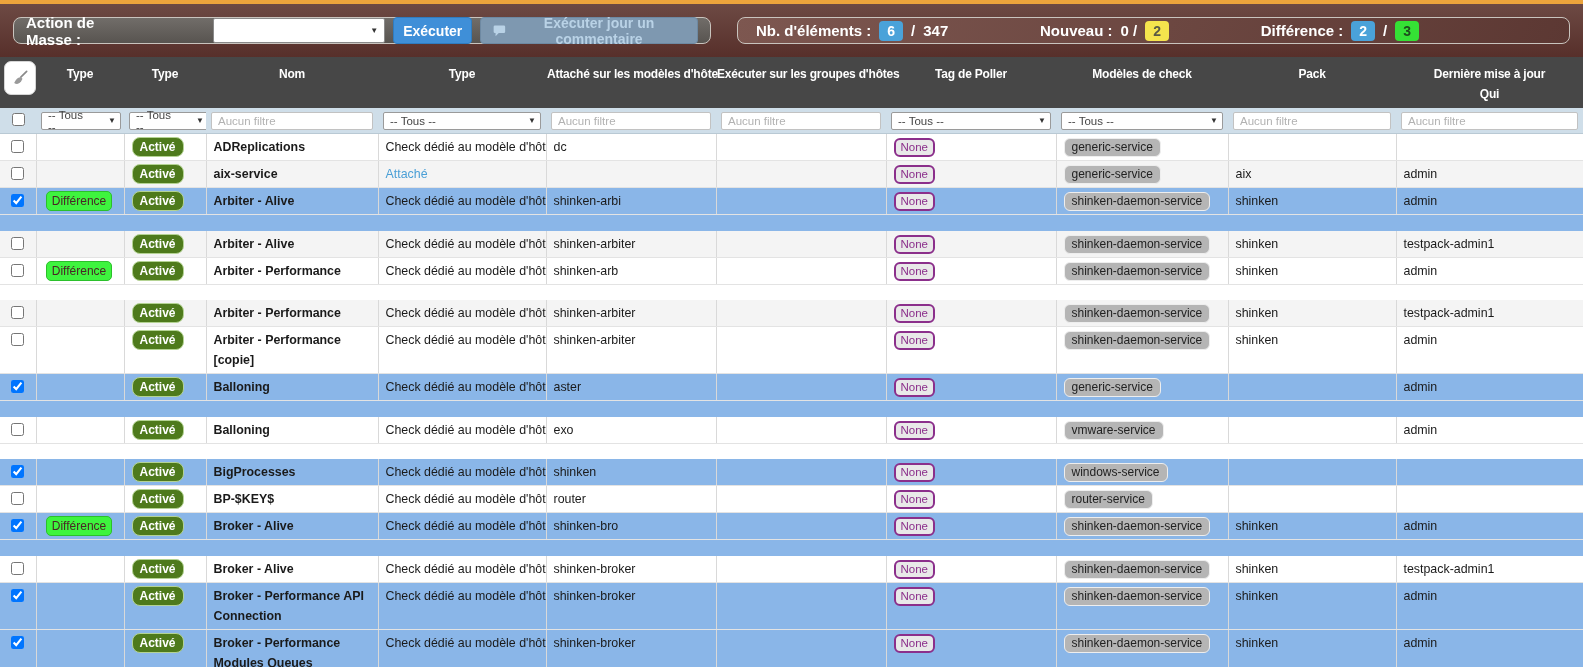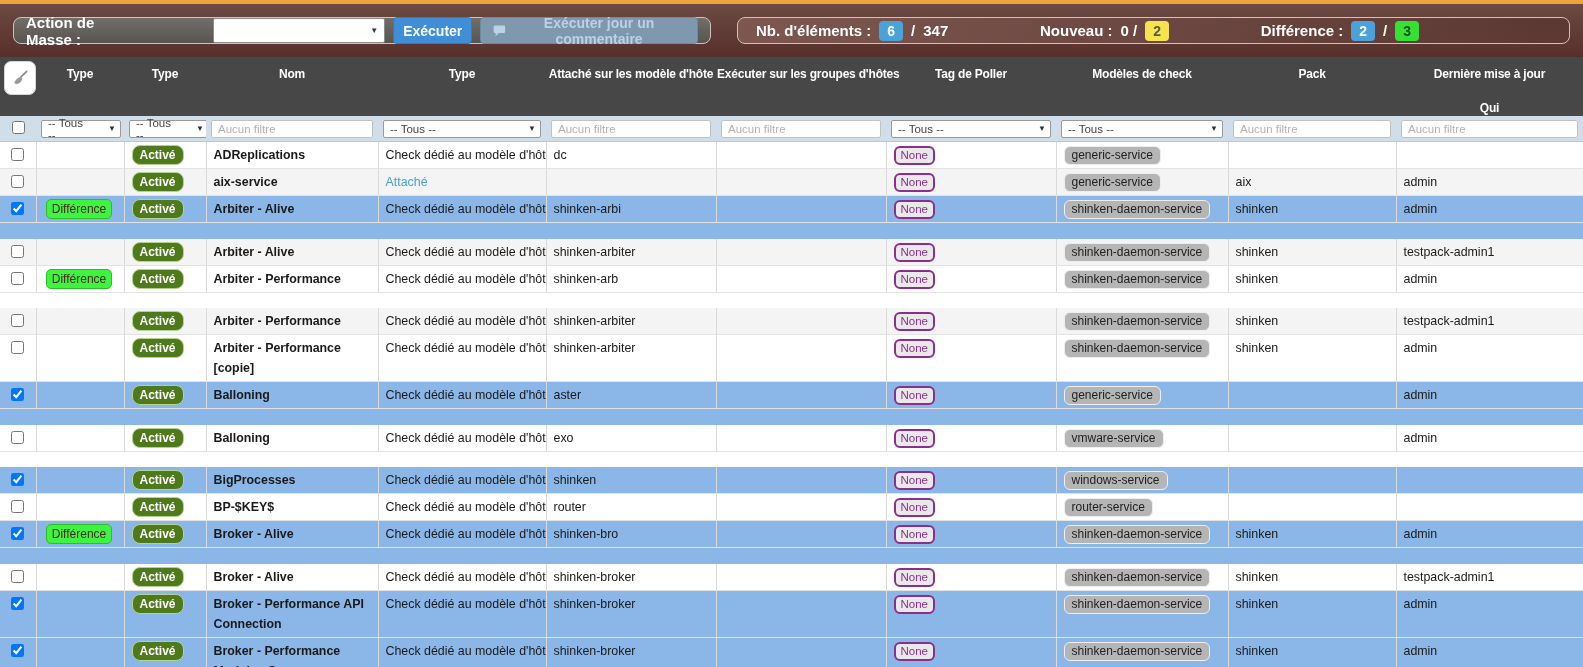"Attaché sur les modèle d'hôte" th { text: modèle -> modèles }
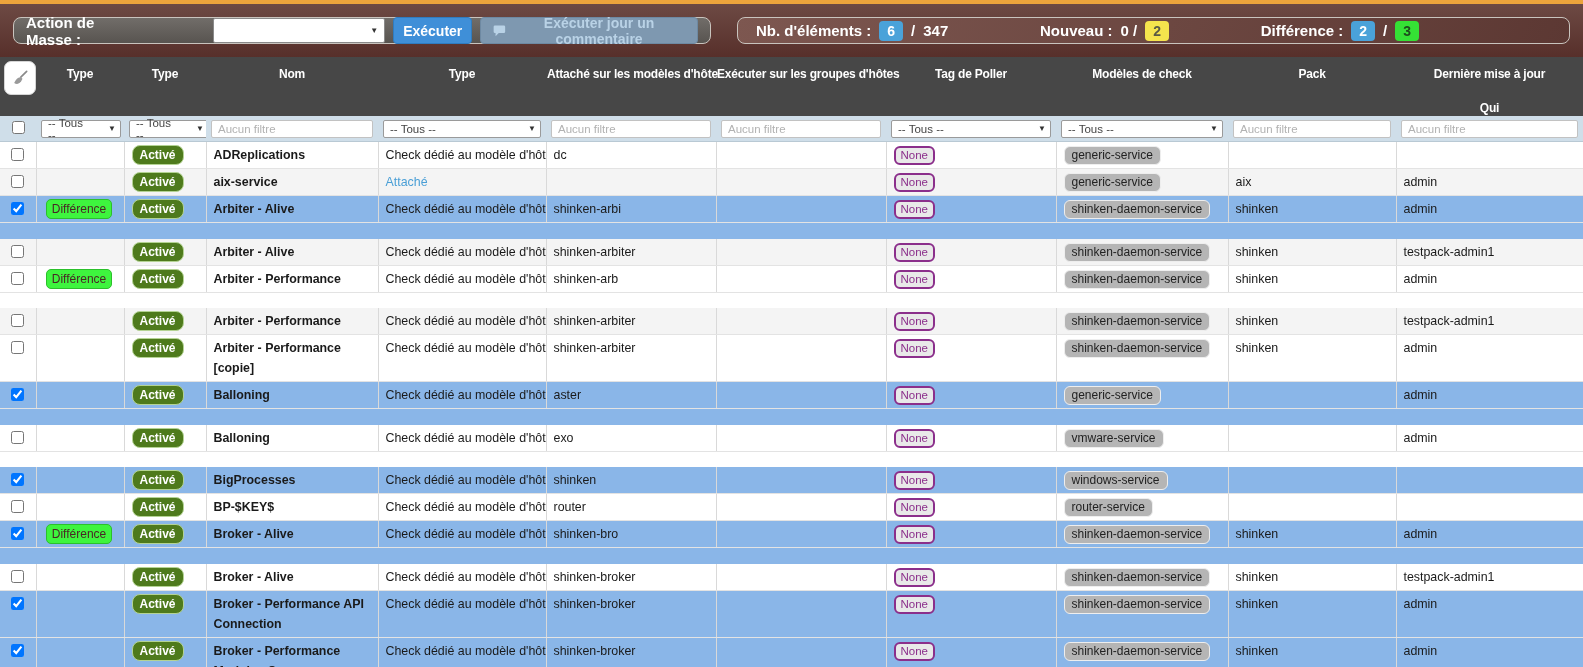"Qui" th .sub { margin-top: 20px -> 6px }
